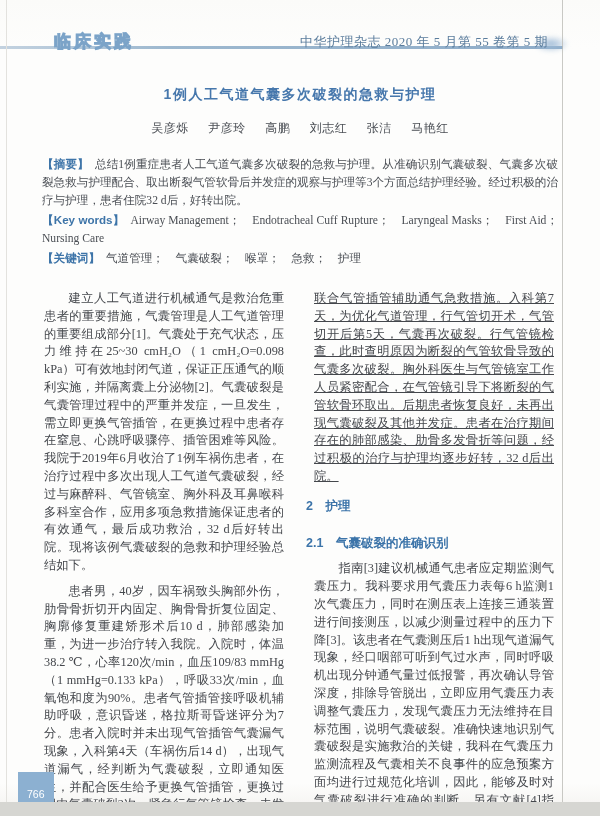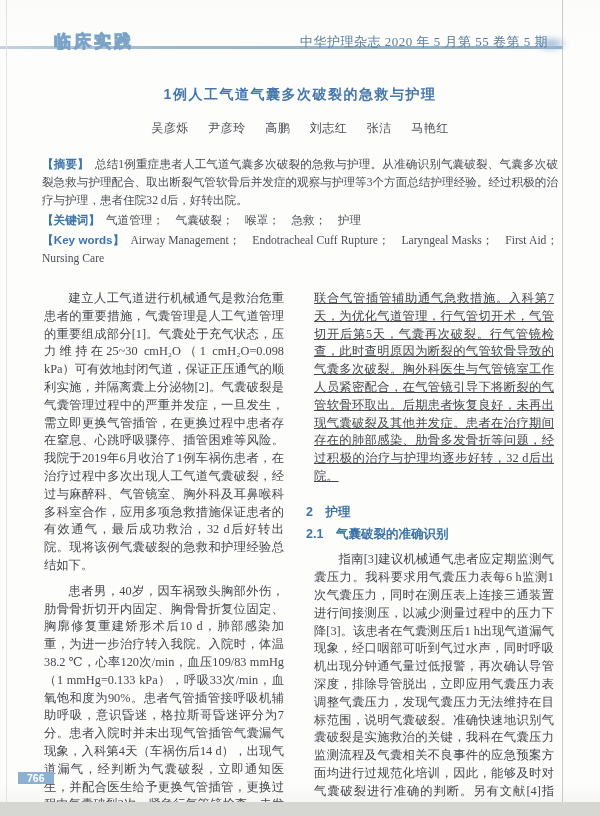"【关键词】 气道管理； 气囊破裂； 喉罩； 急救；" div.kw-line { order: before "【Key words】 Airway Management；" -> after "【Key words】 Airway Management；" }
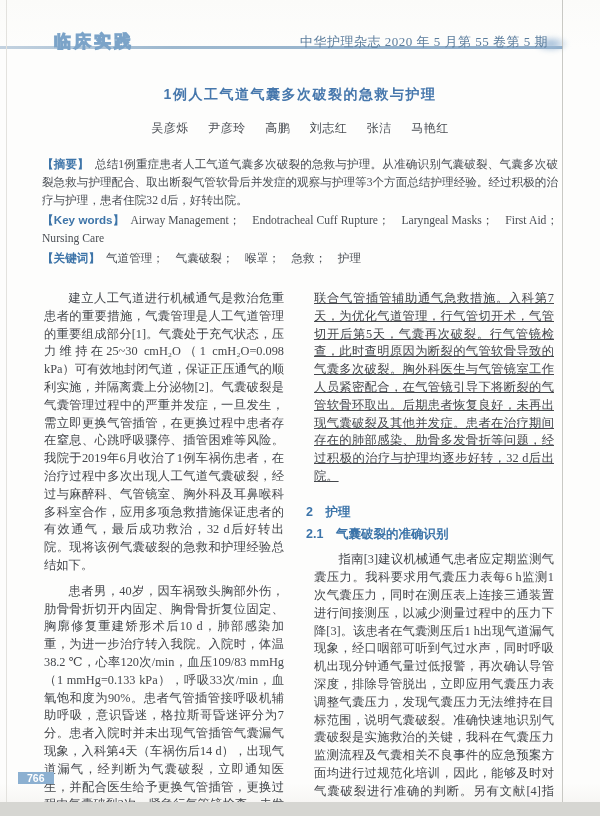"2 护理" div.sec-h { margin-top: 18px -> 12px }
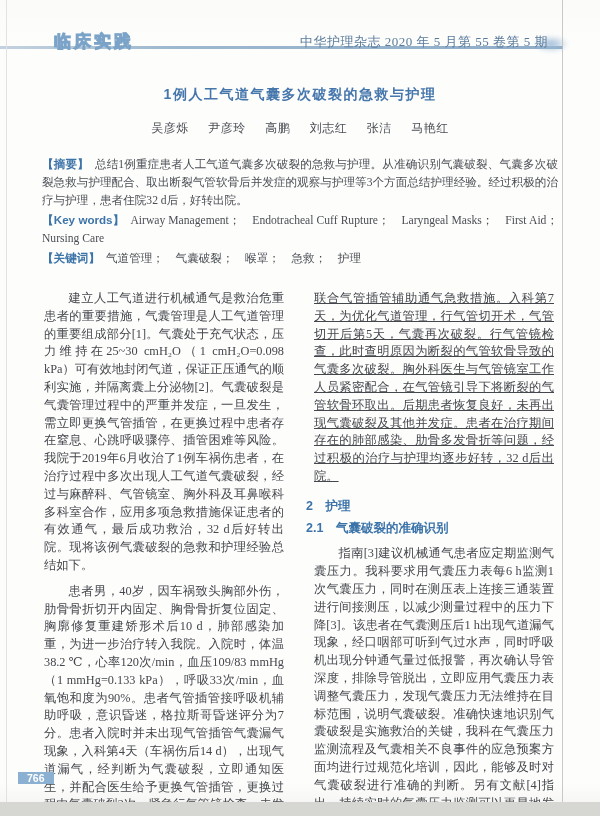"2.1 气囊破裂的准确识别" .sec-h.sub { margin-top: 4px -> 19px }
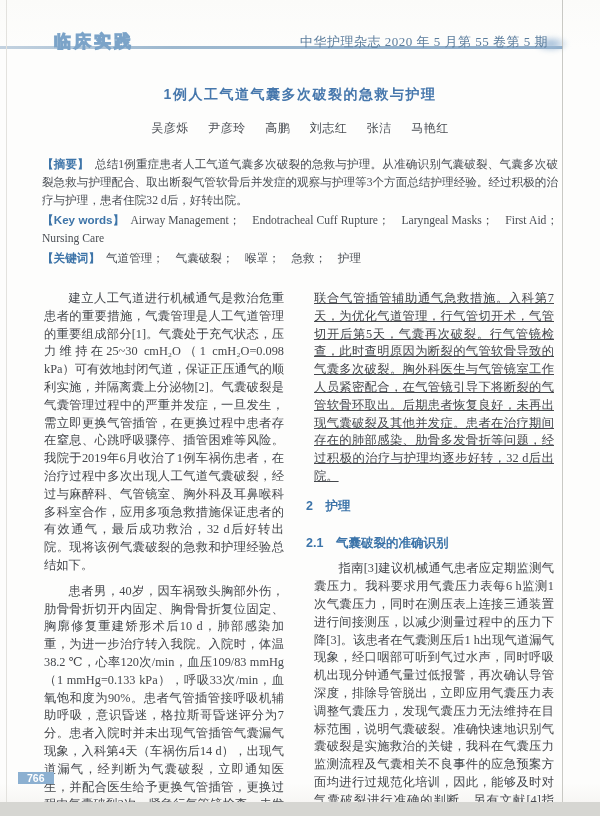"766" .pageno { font-weight: bold -> normal; padding: 0 9px -> 16px 9px }
